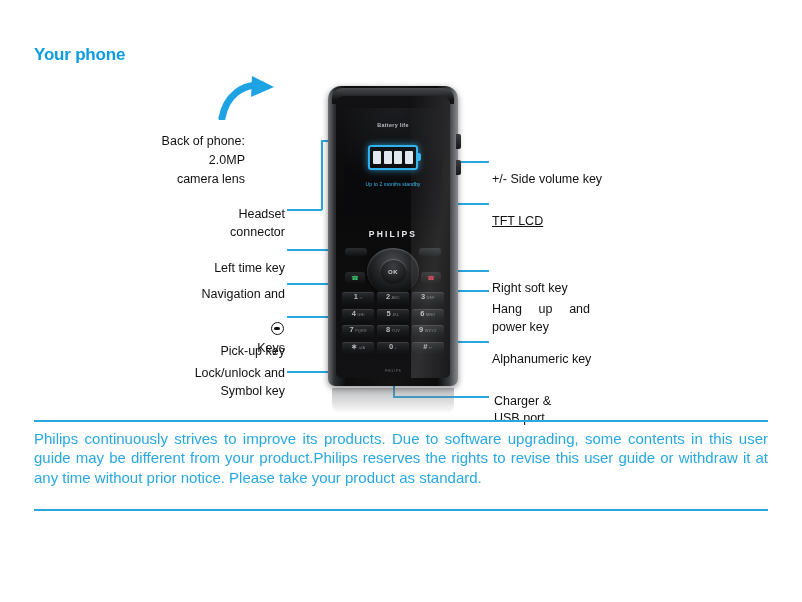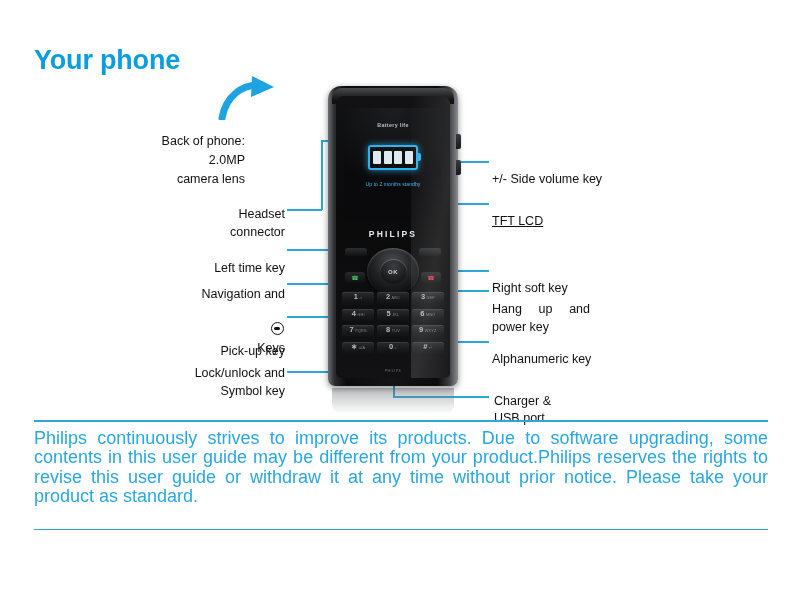"Your phone" #page-title { font-size: 27px -> 17px }
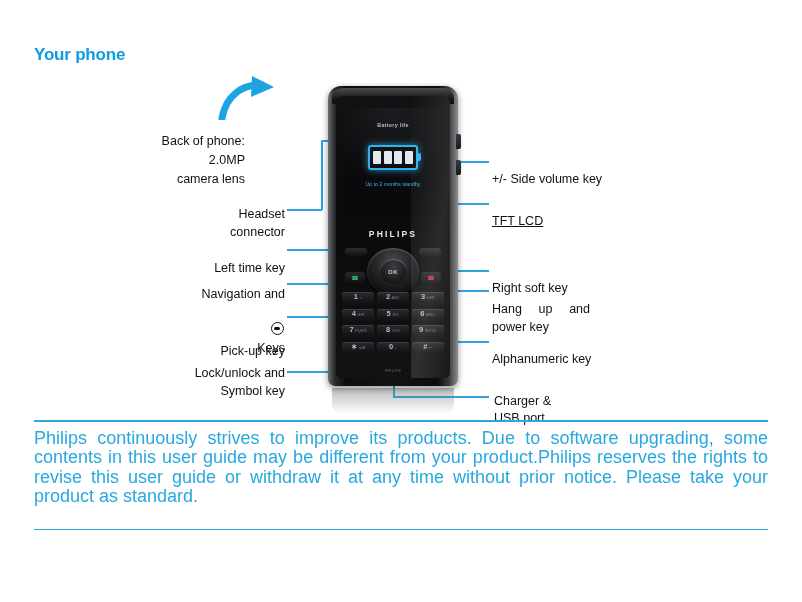"Philips continuously strives to improve" #disclaimer-text { font-size: 18px -> 15px }
